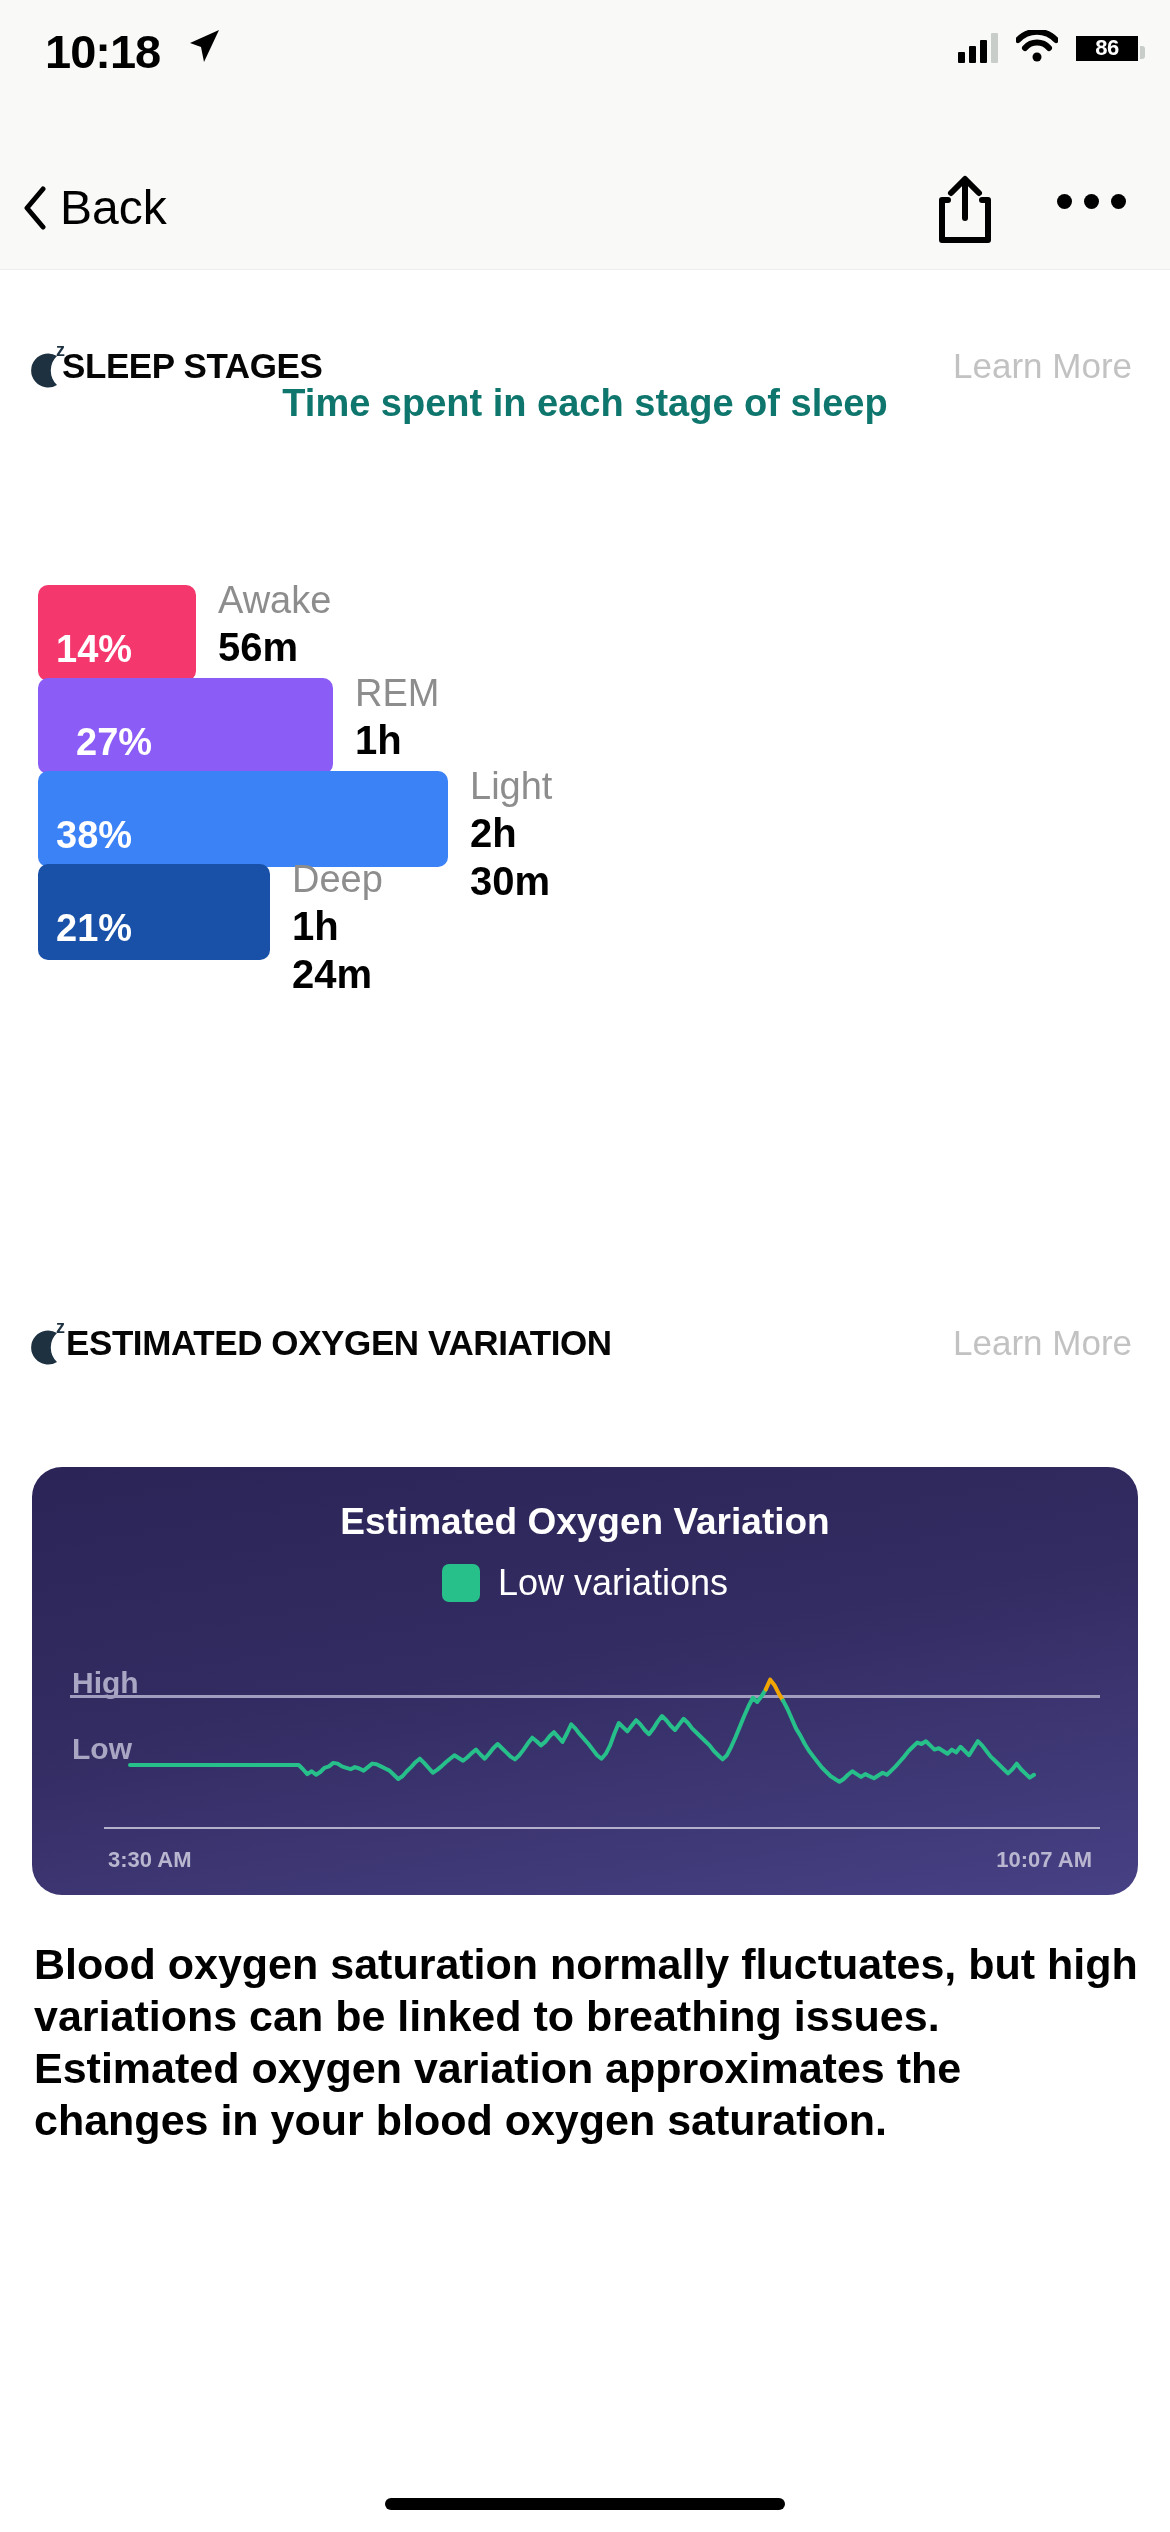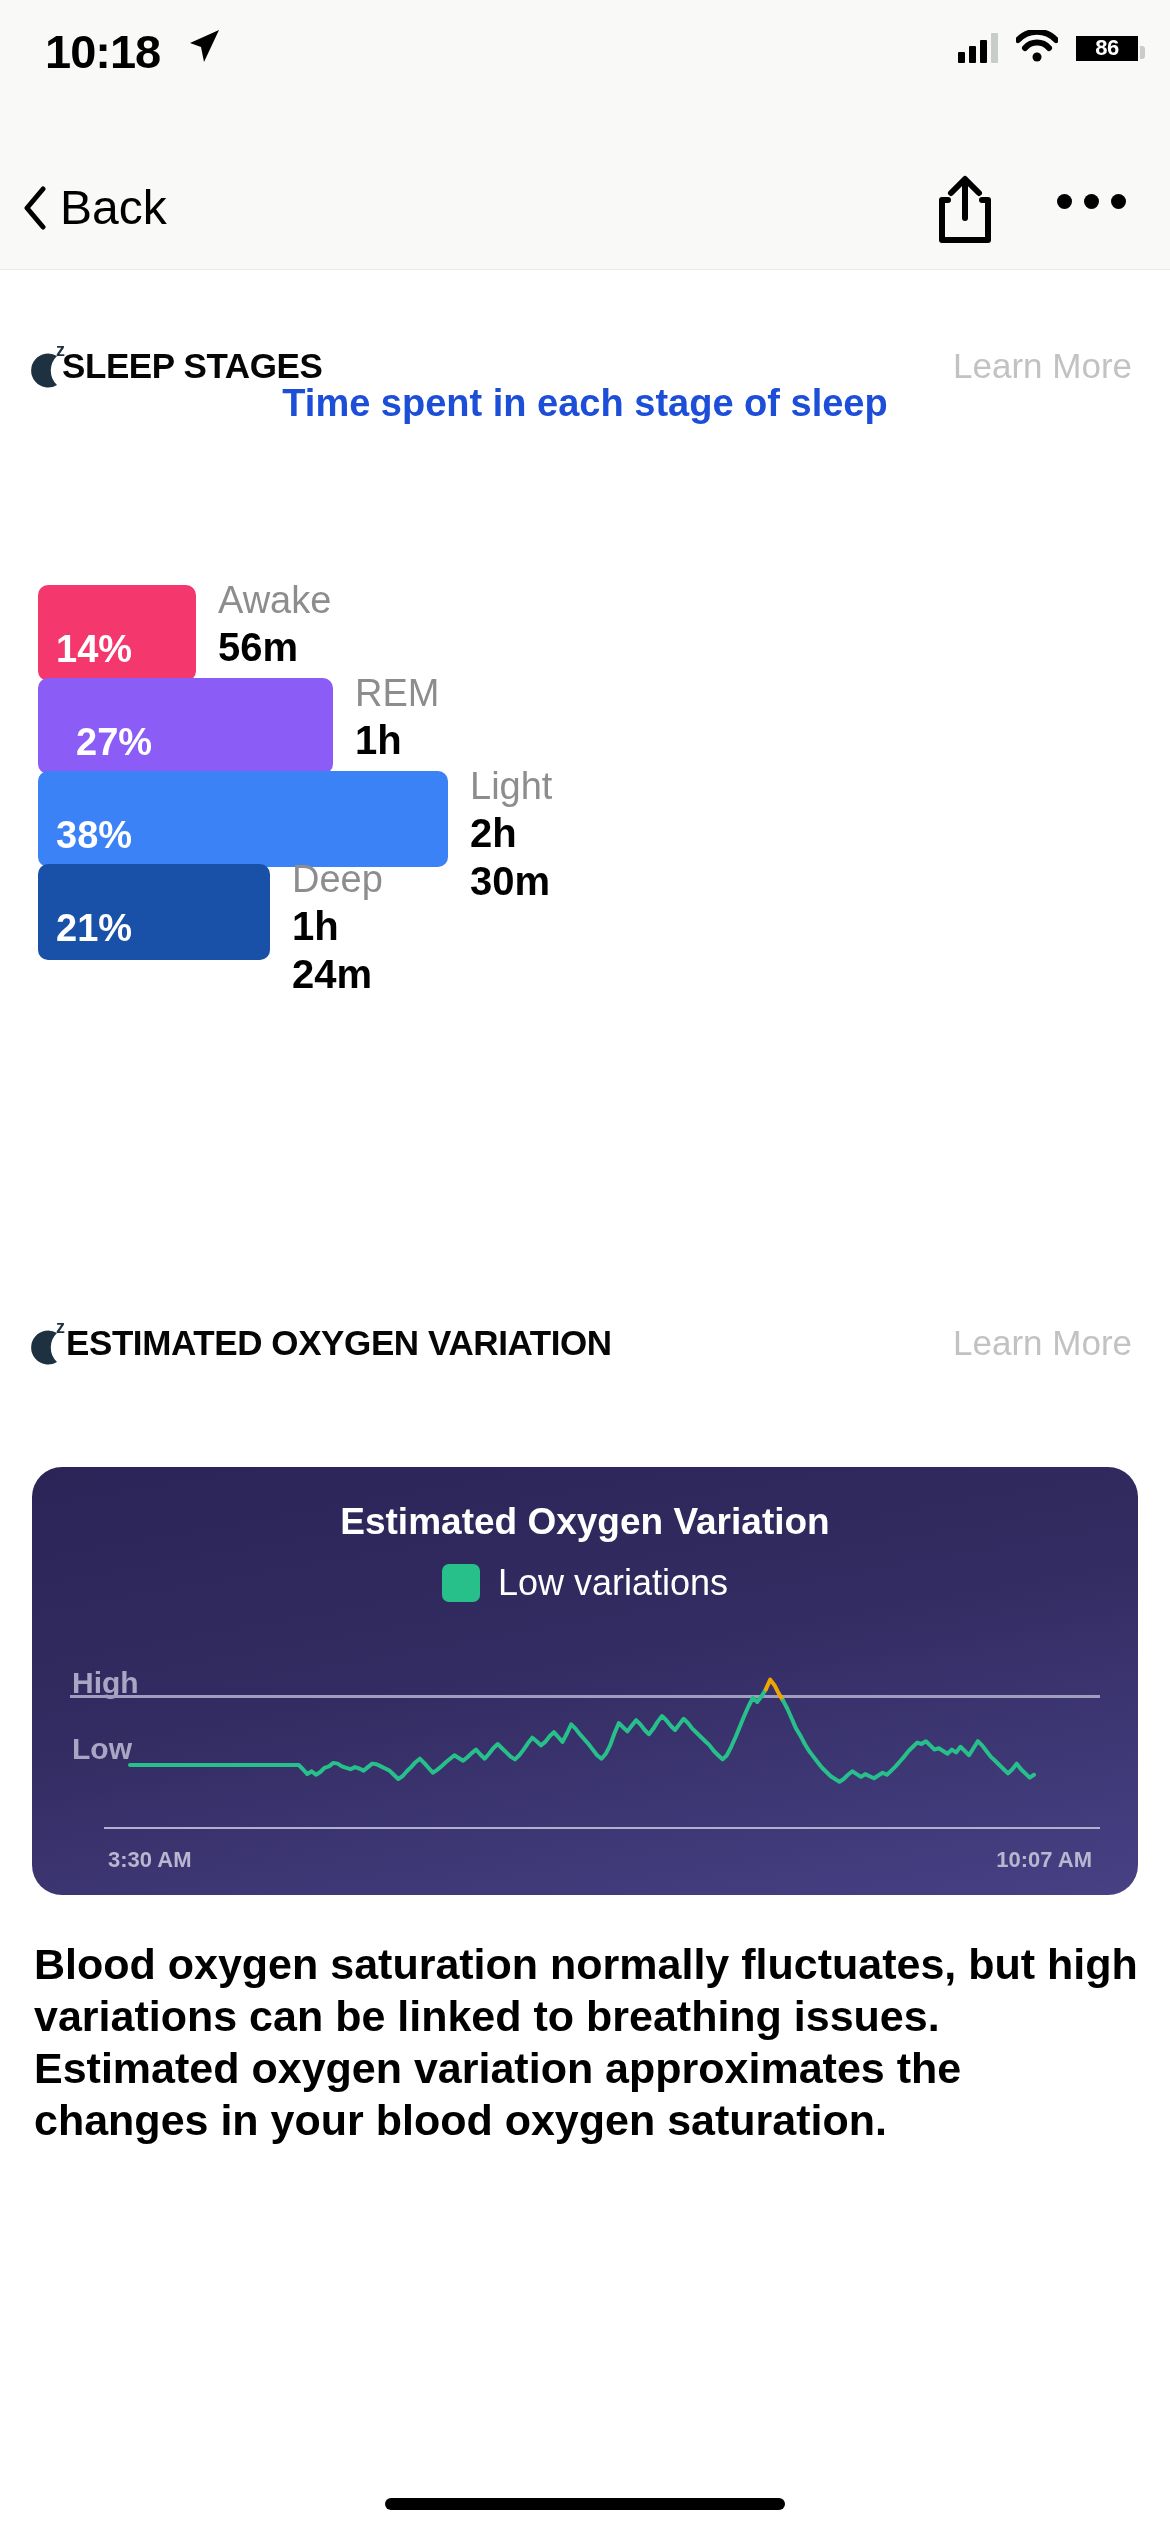"Time spent in each stage" .sh-sub { color: #1d4ed8 -> #0f766e }
